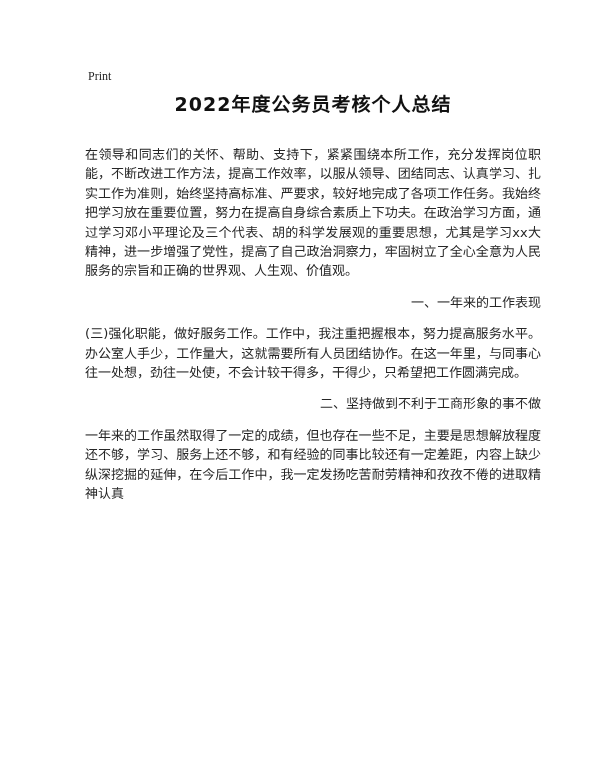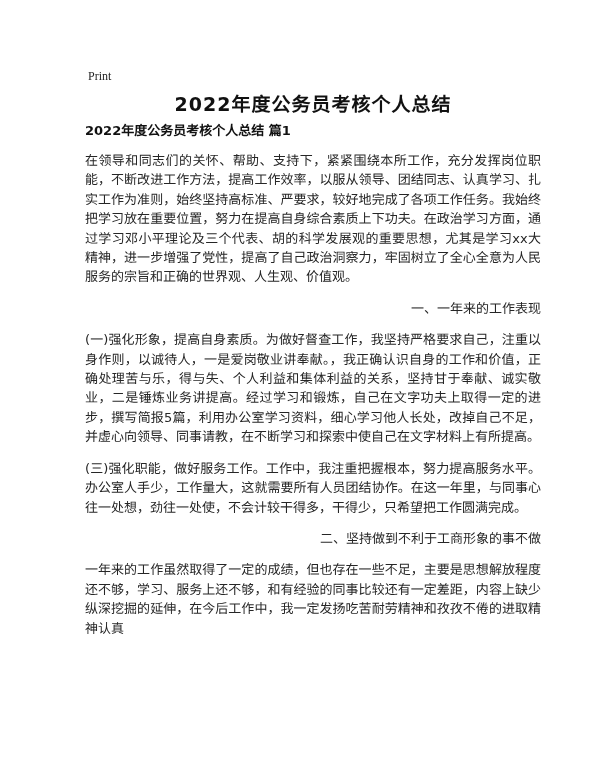"2022年度公务员考核个人总结" .doc-title { margin: 0 0 5px 0 -> 0 0 29px 0 }
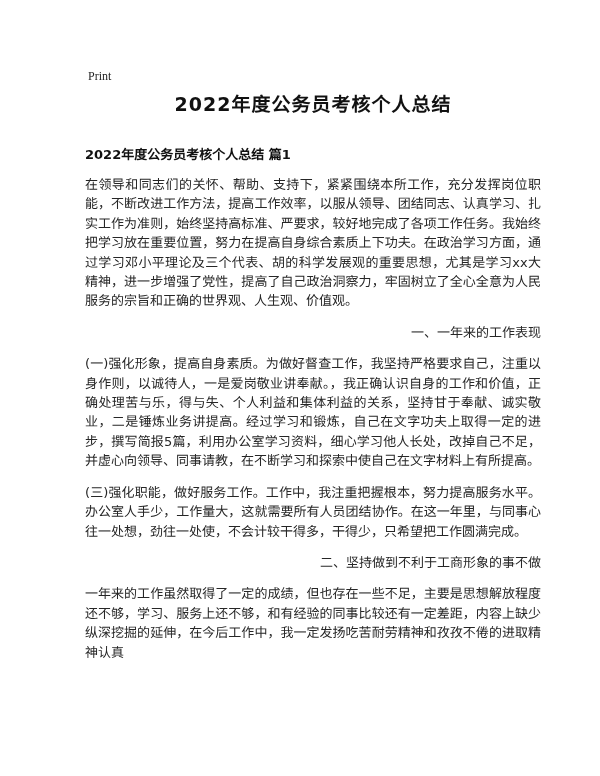"2022年度公务员考核个人总结 篇1" h2.doc-section-title { html: <h2>2022年度公务员考核个人总结 篇1</h2> -> none }
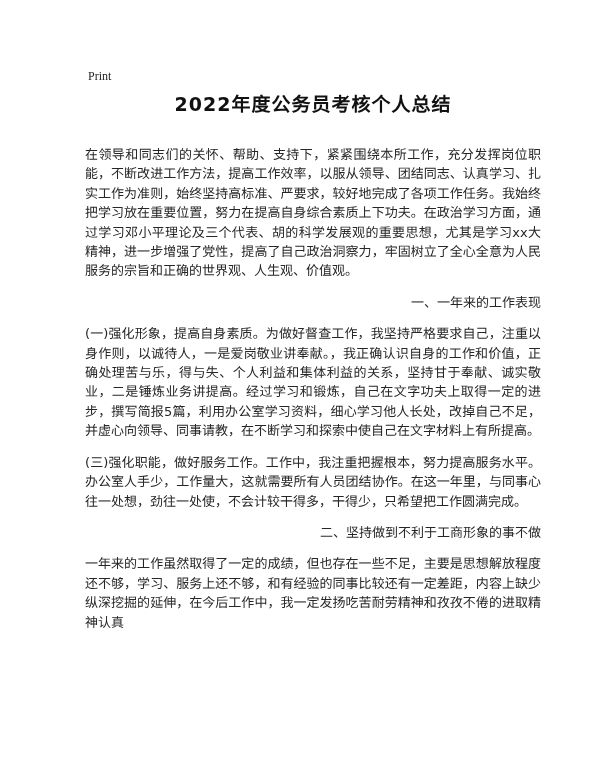"(一)强化形象，提高自身素质。为做好督查工作，我坚持严格要求自己，注重以身作则，" p { html: <p>(一)强化形象，提高自身素质。为做好督查工作，我坚持严格要求自己，注重以身作则，以诚待人，一是爱岗敬业讲奉献。，我正确认识自身的工作和价值，正确处理苦与乐，得与失、个人利益和集体利益的关系，坚持甘于奉献、诚实敬业，二是锤炼业务讲提高。经过学习和锻炼，自己在文字功夫上取得一定的进步，撰写简报5篇，利用办公室学习资料，细心学习他人长处，改掉自己不足，并虚心向领导、同事请教，在不断学习和探索中使自己在文字材料上有所提高。</p> -> none }
